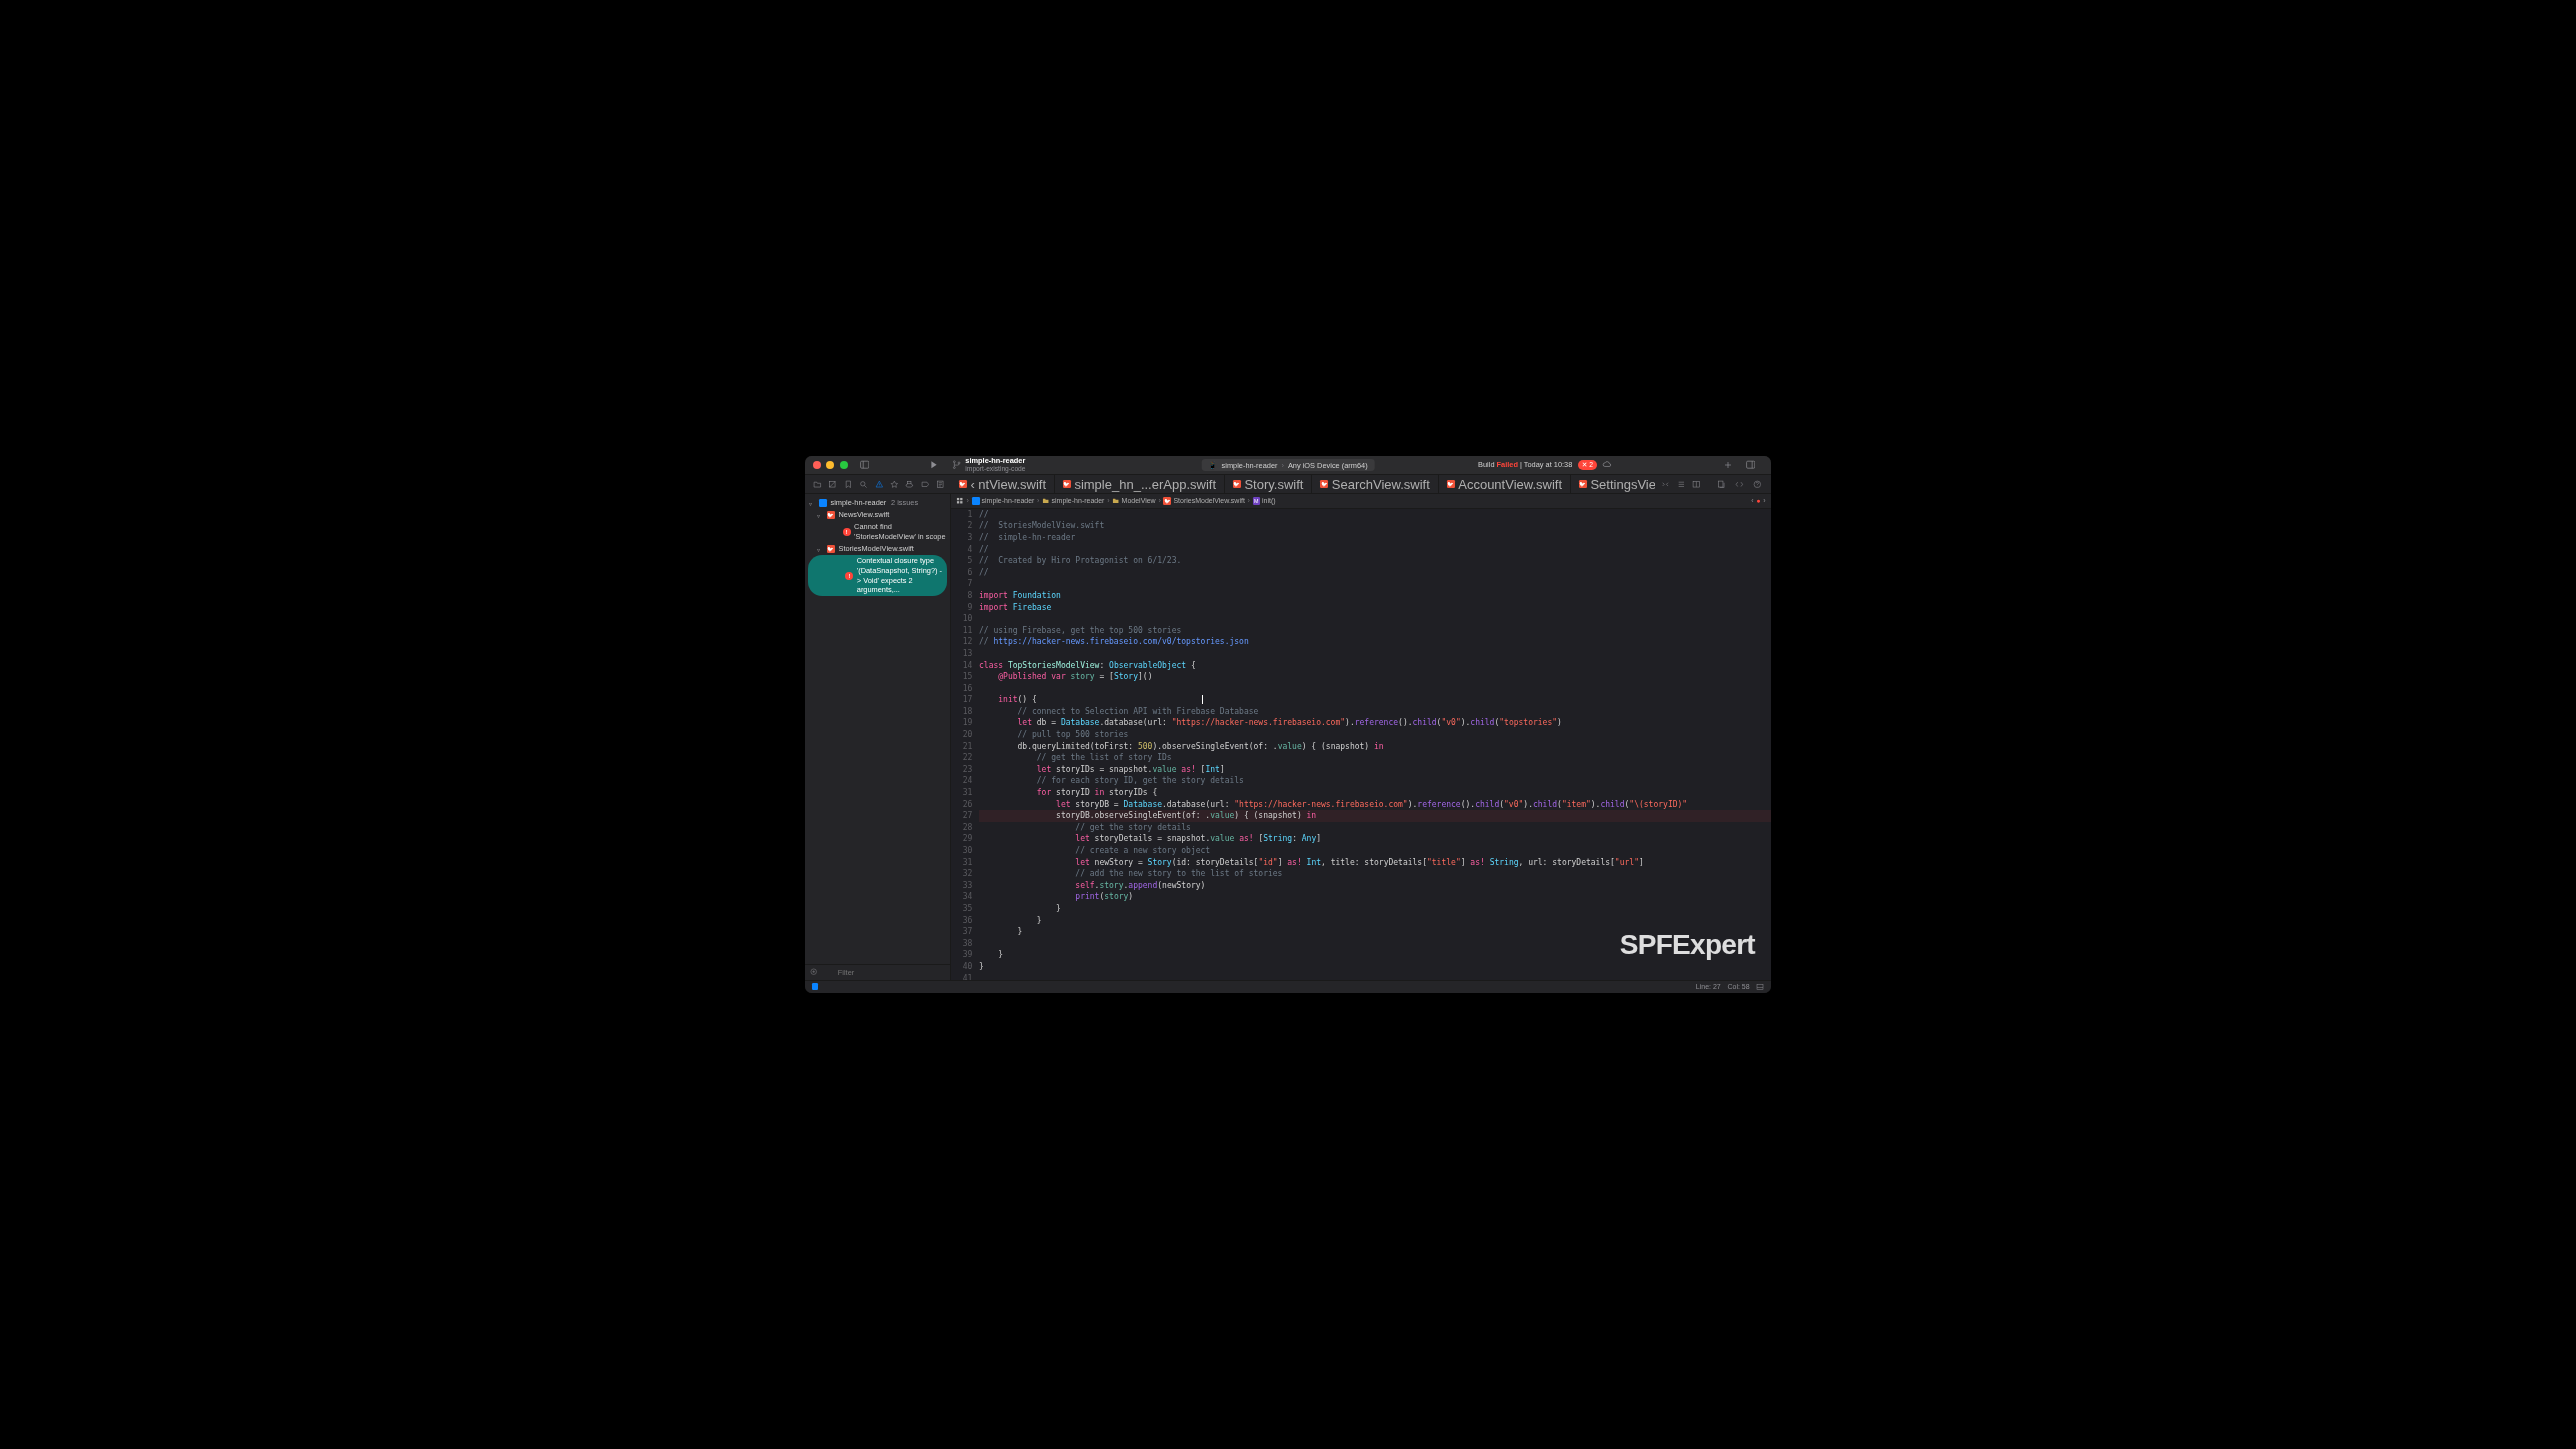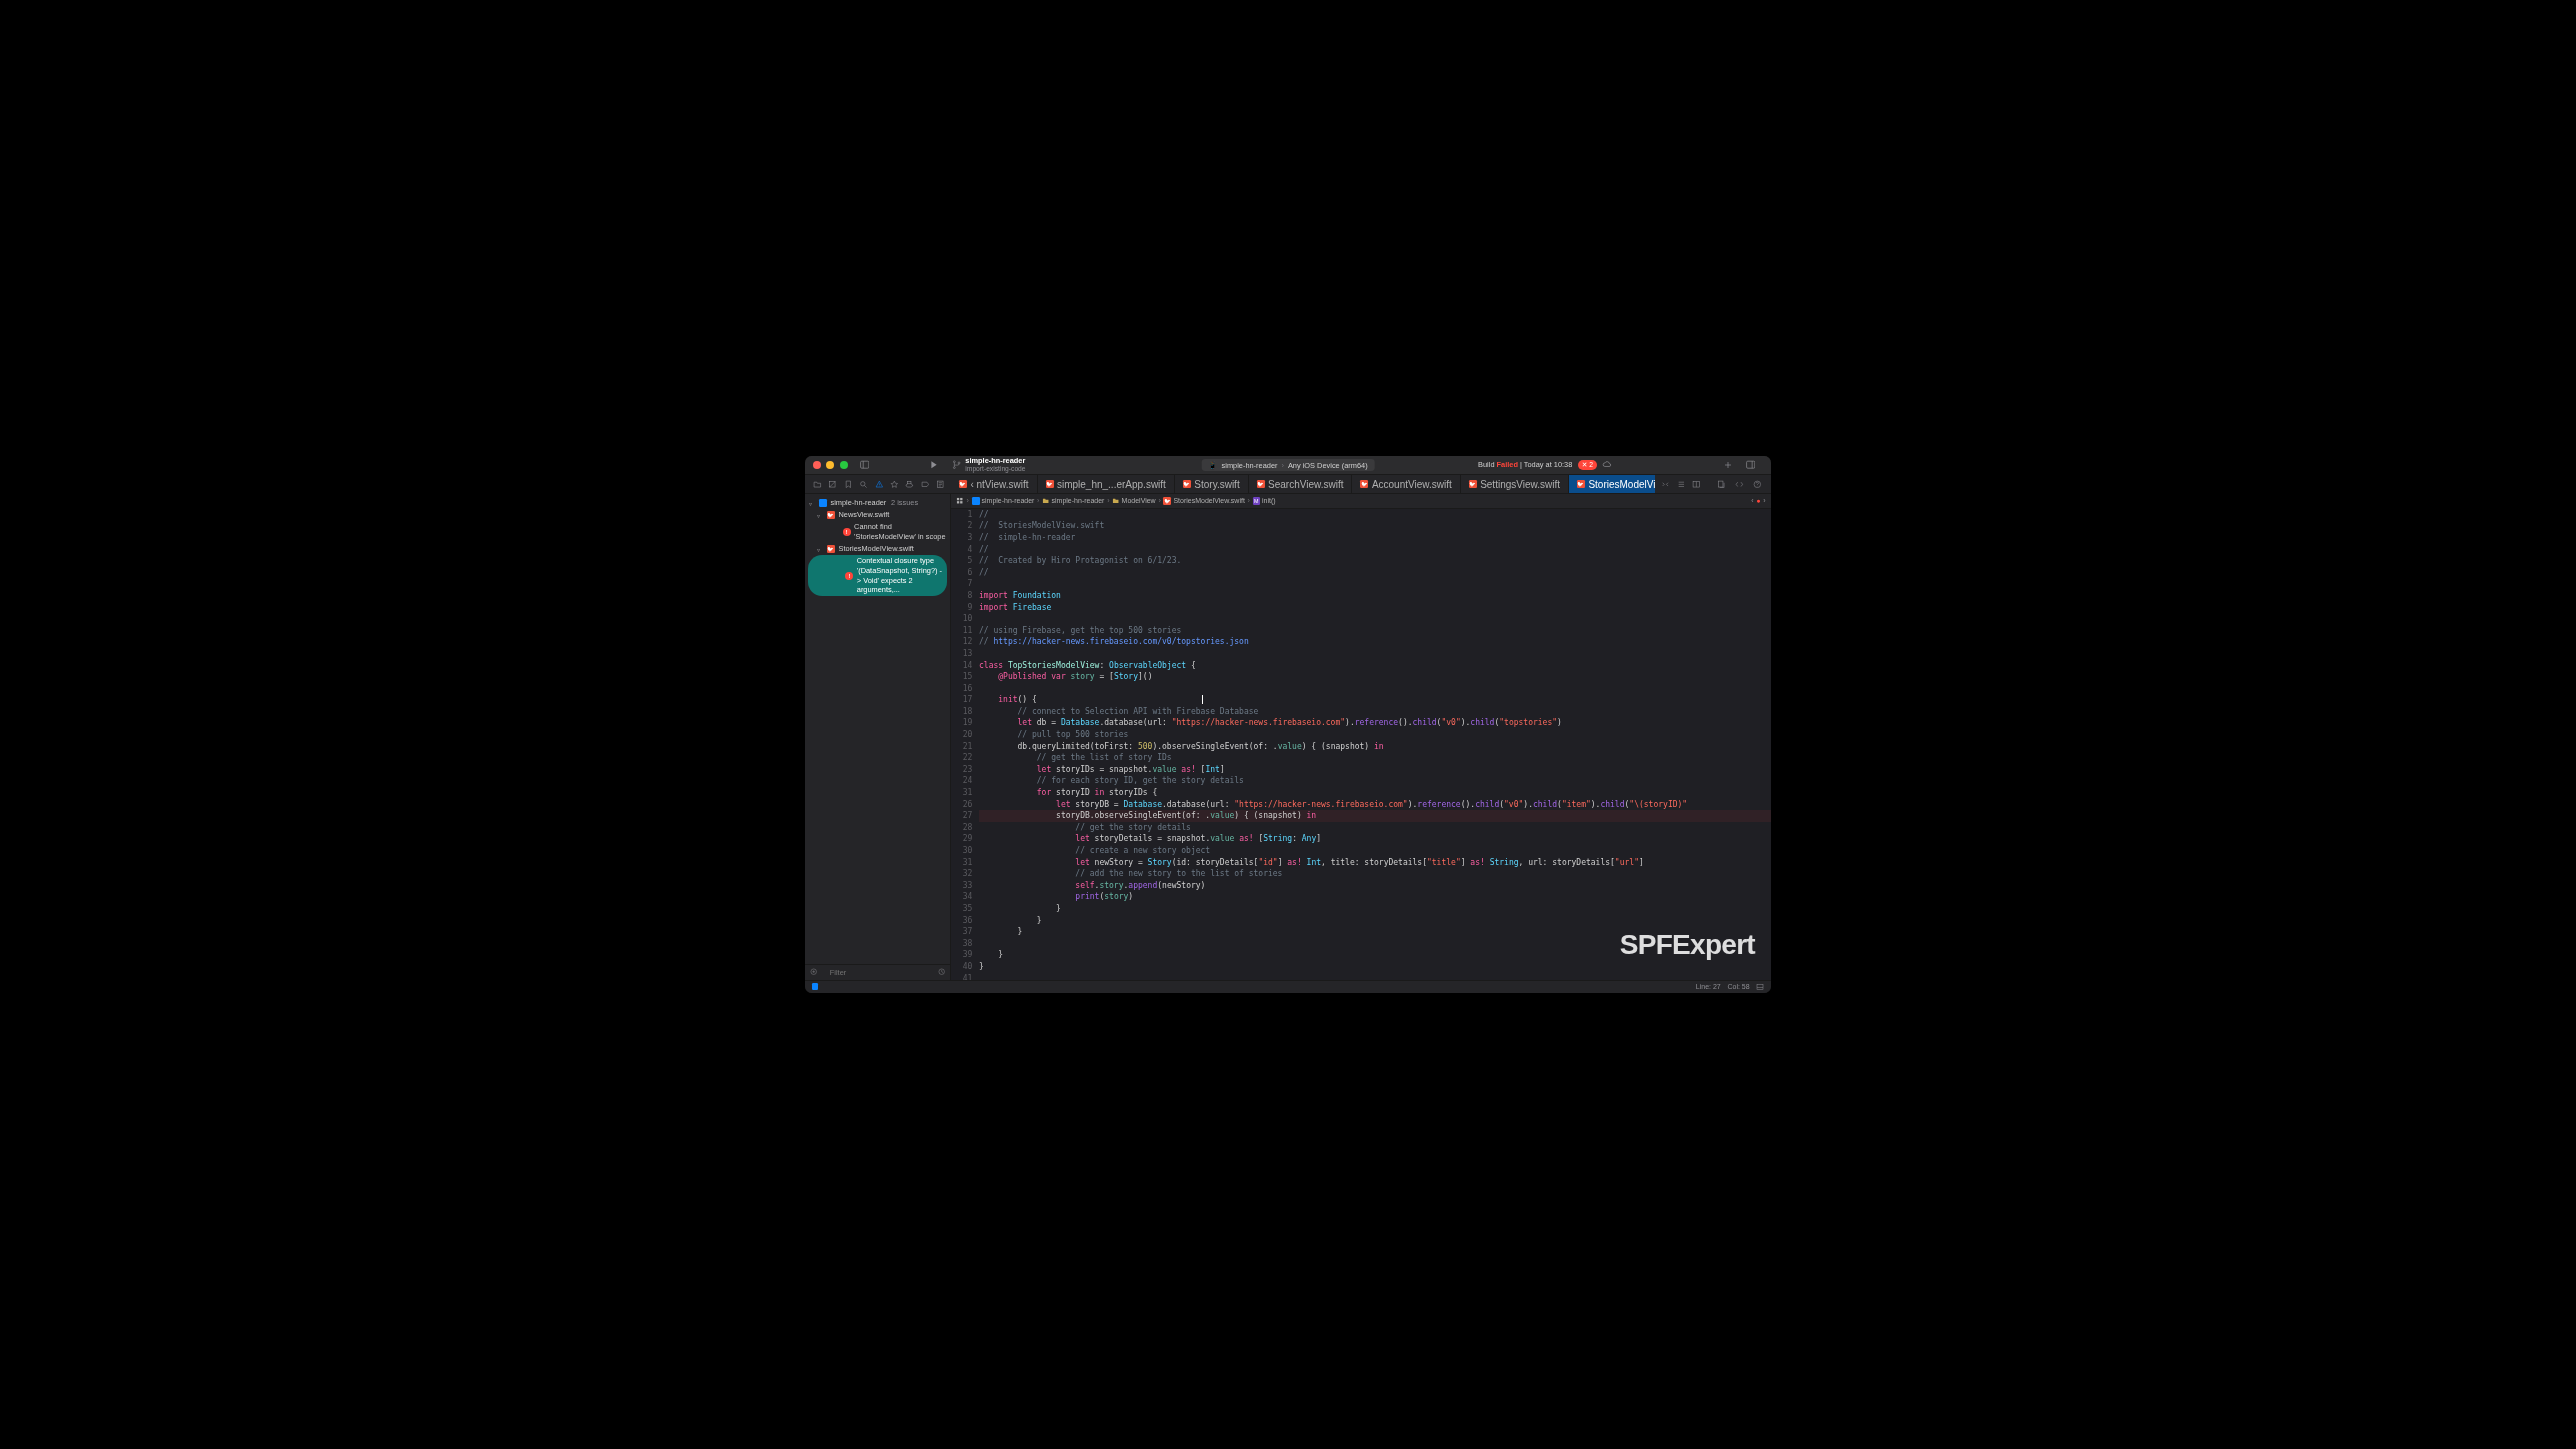"‹ ntView.swift" .file-tab { font-size: 10px -> 13px }
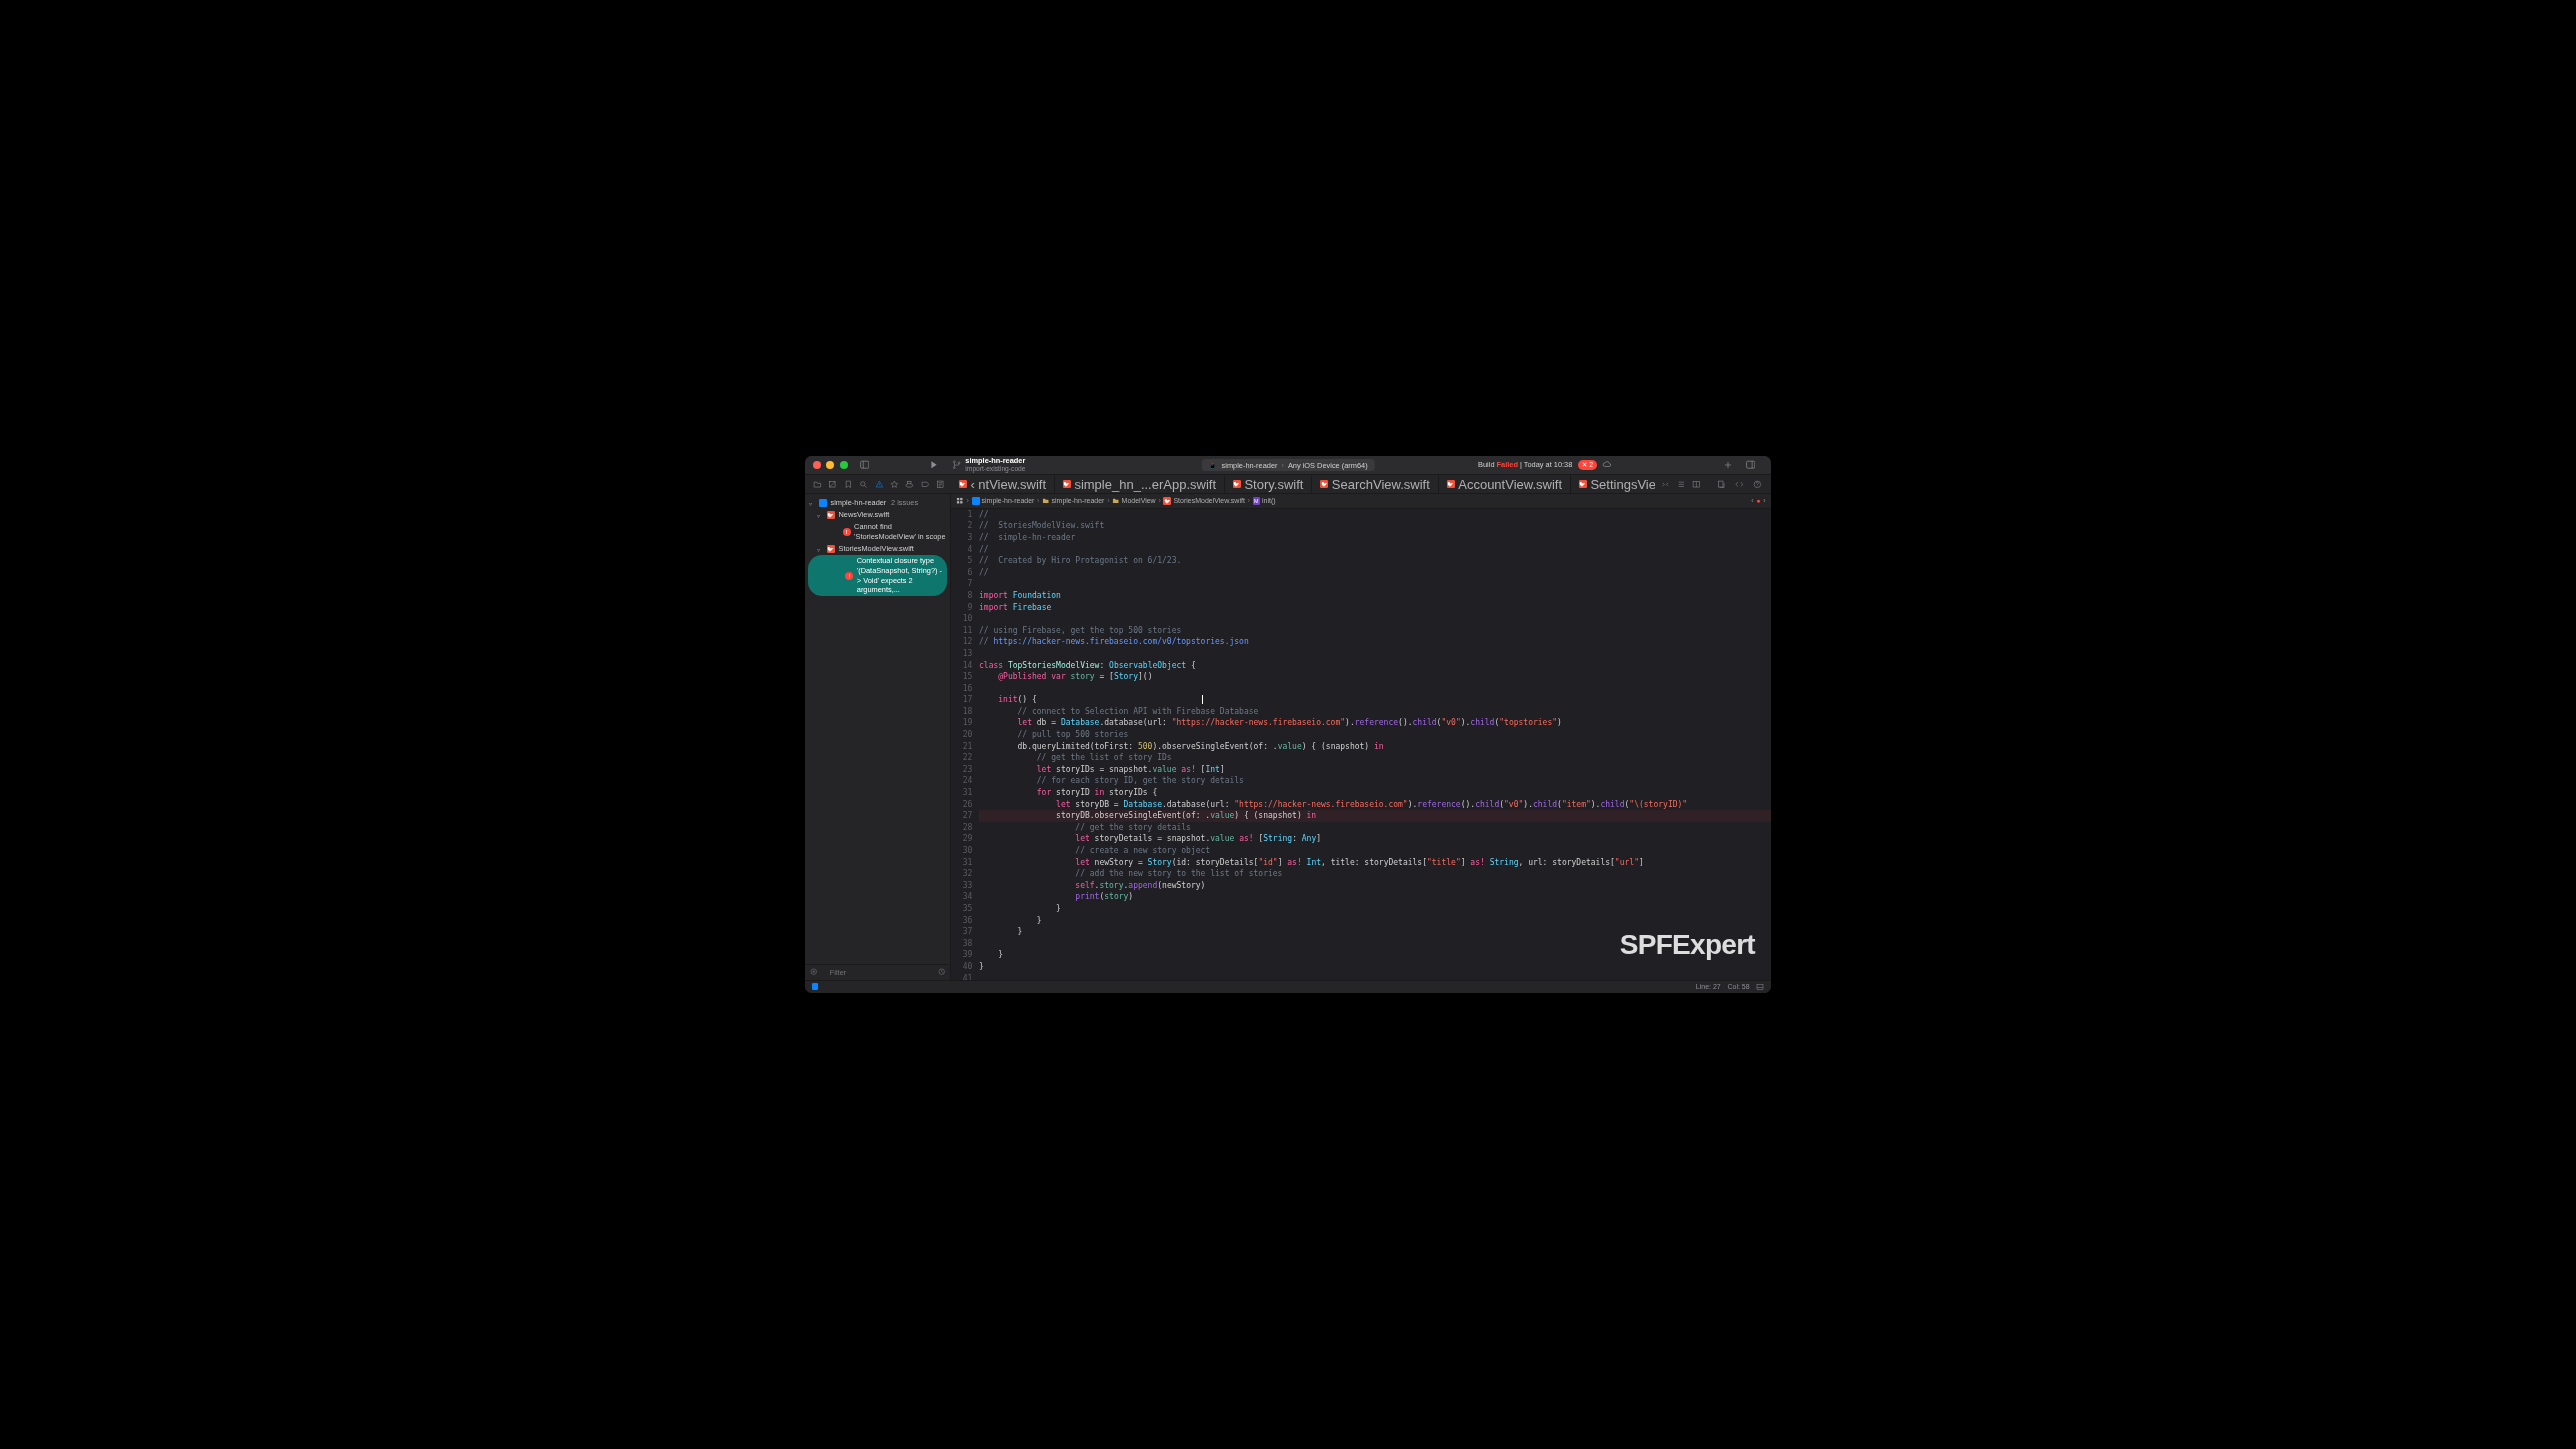"Filter" .sidebar-bottom { gap: 12px -> 20px }
